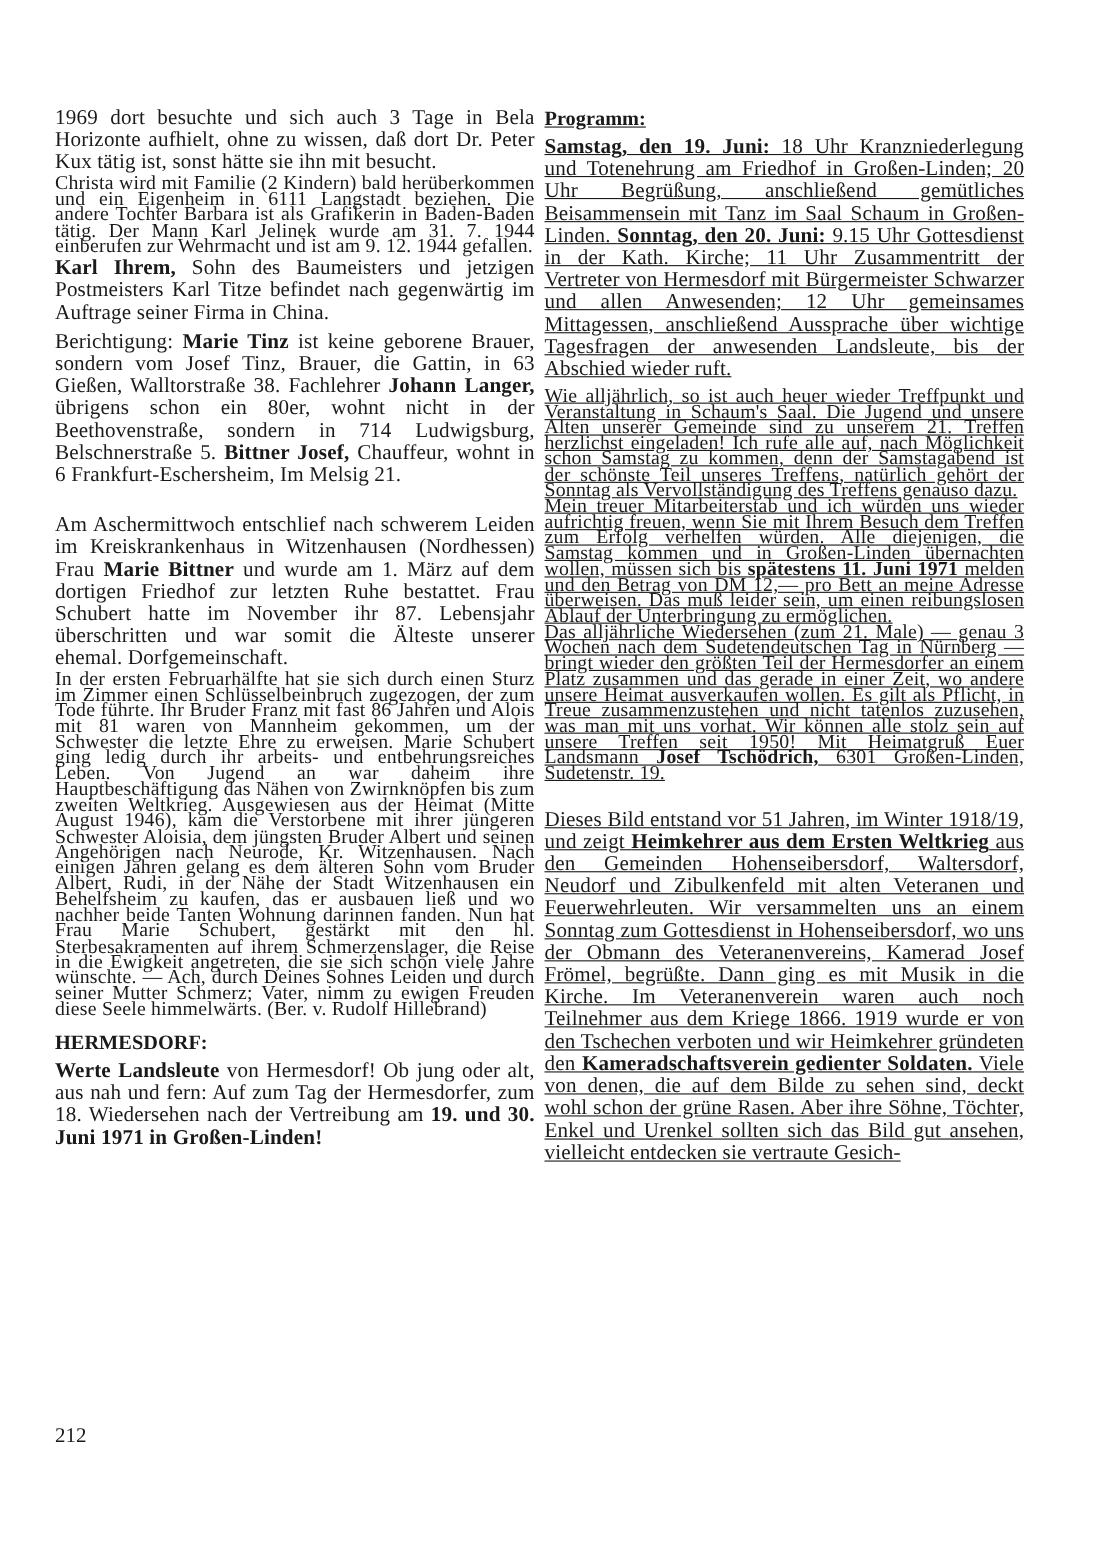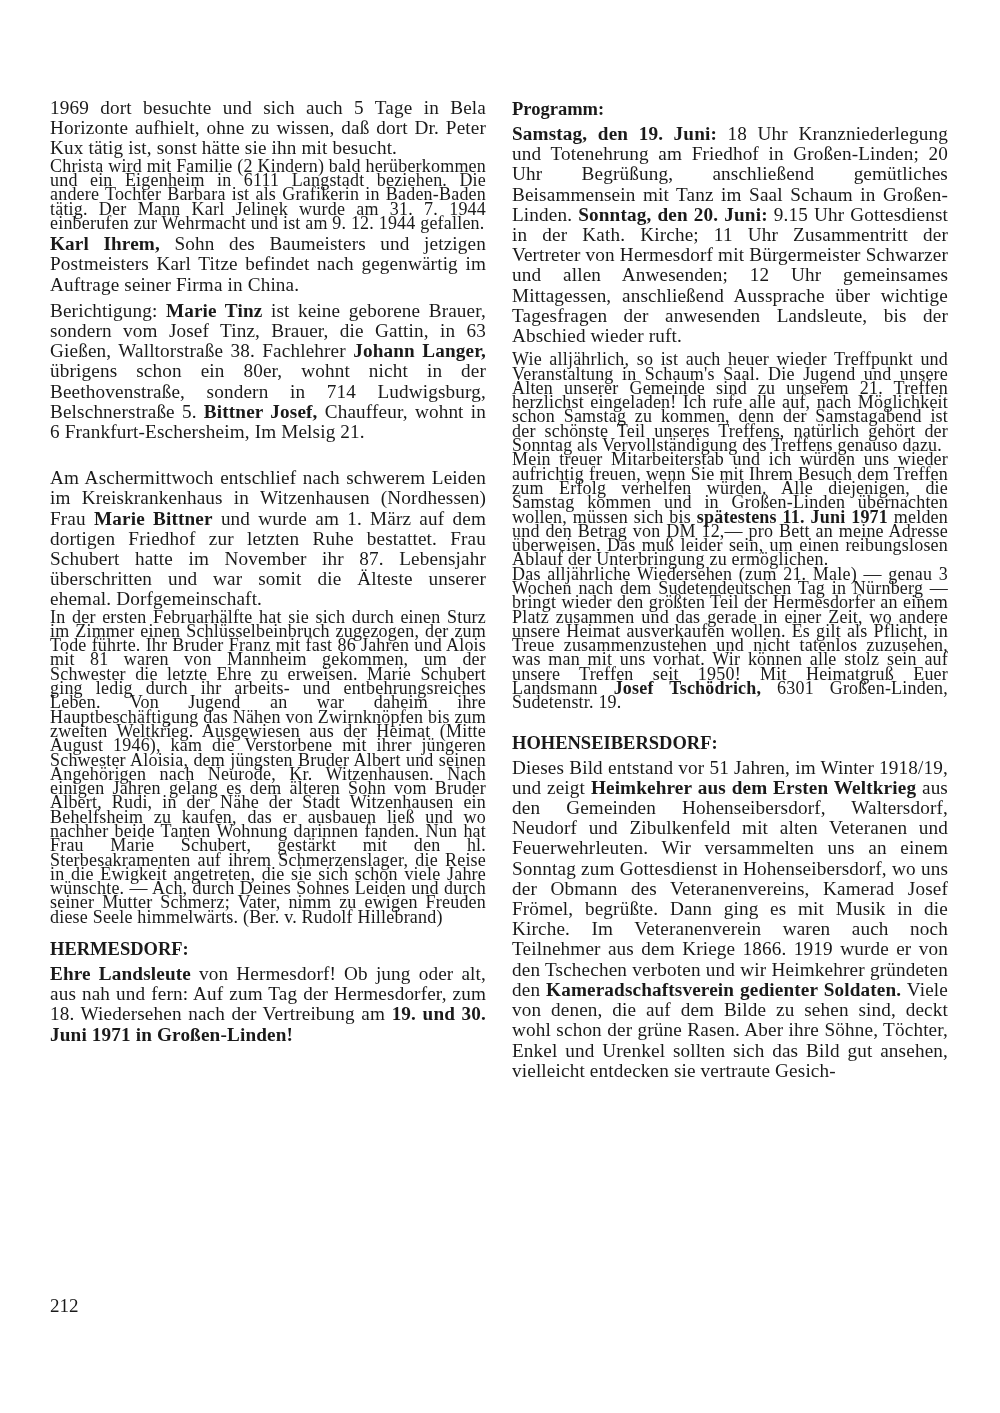"1969 dort besuchte und sich" p.lg { text: 5 -> 3 }
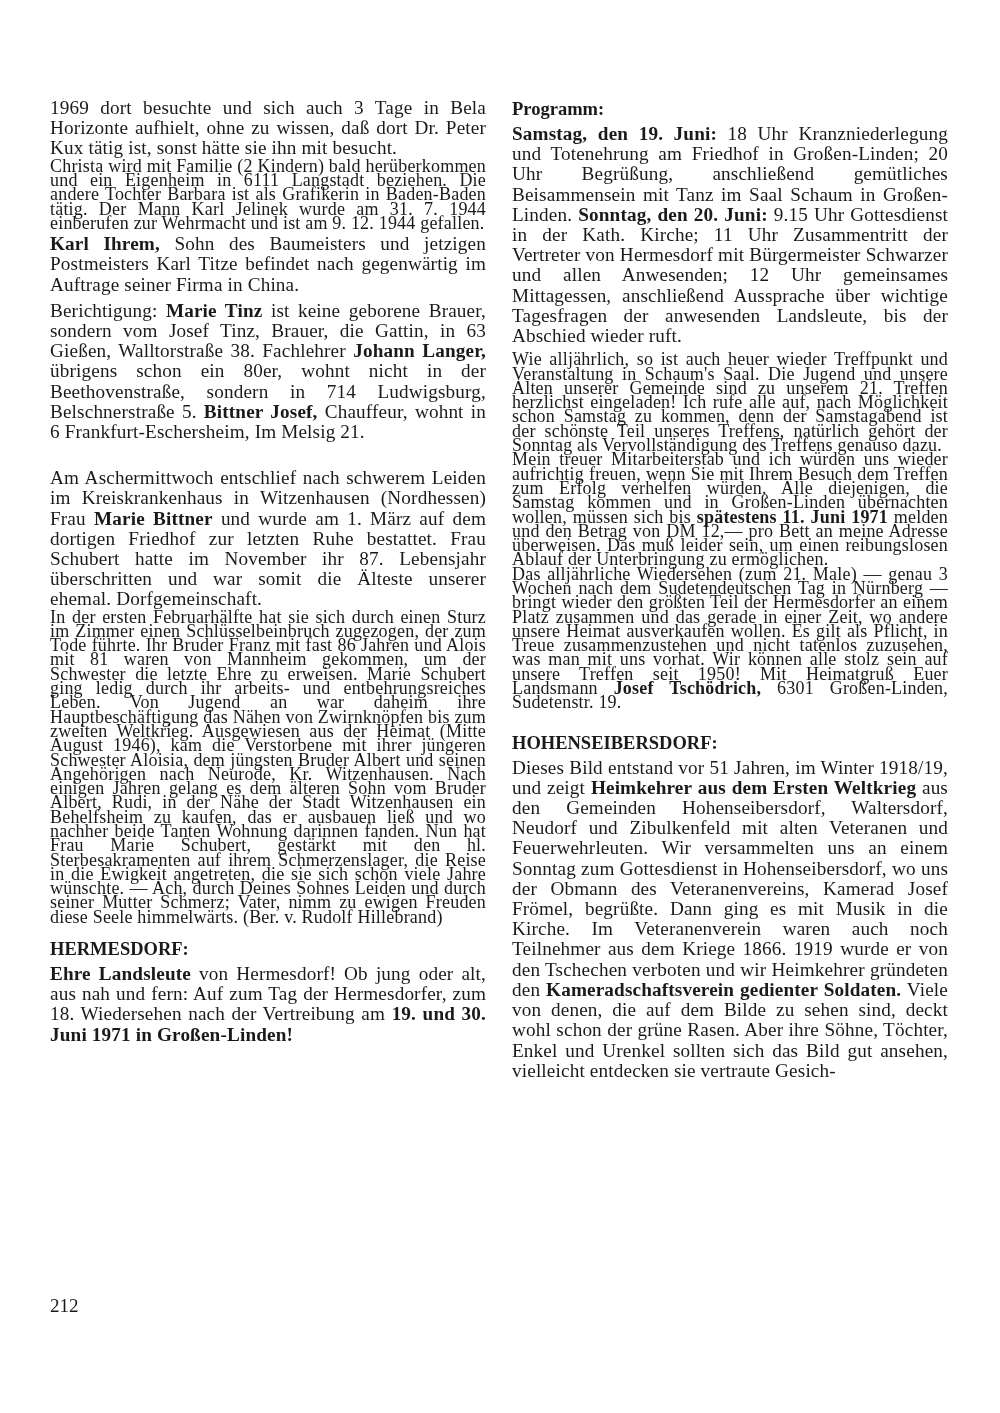"Programm:" .col.right { left: 512px -> 495px; text-decoration: none -> underline }
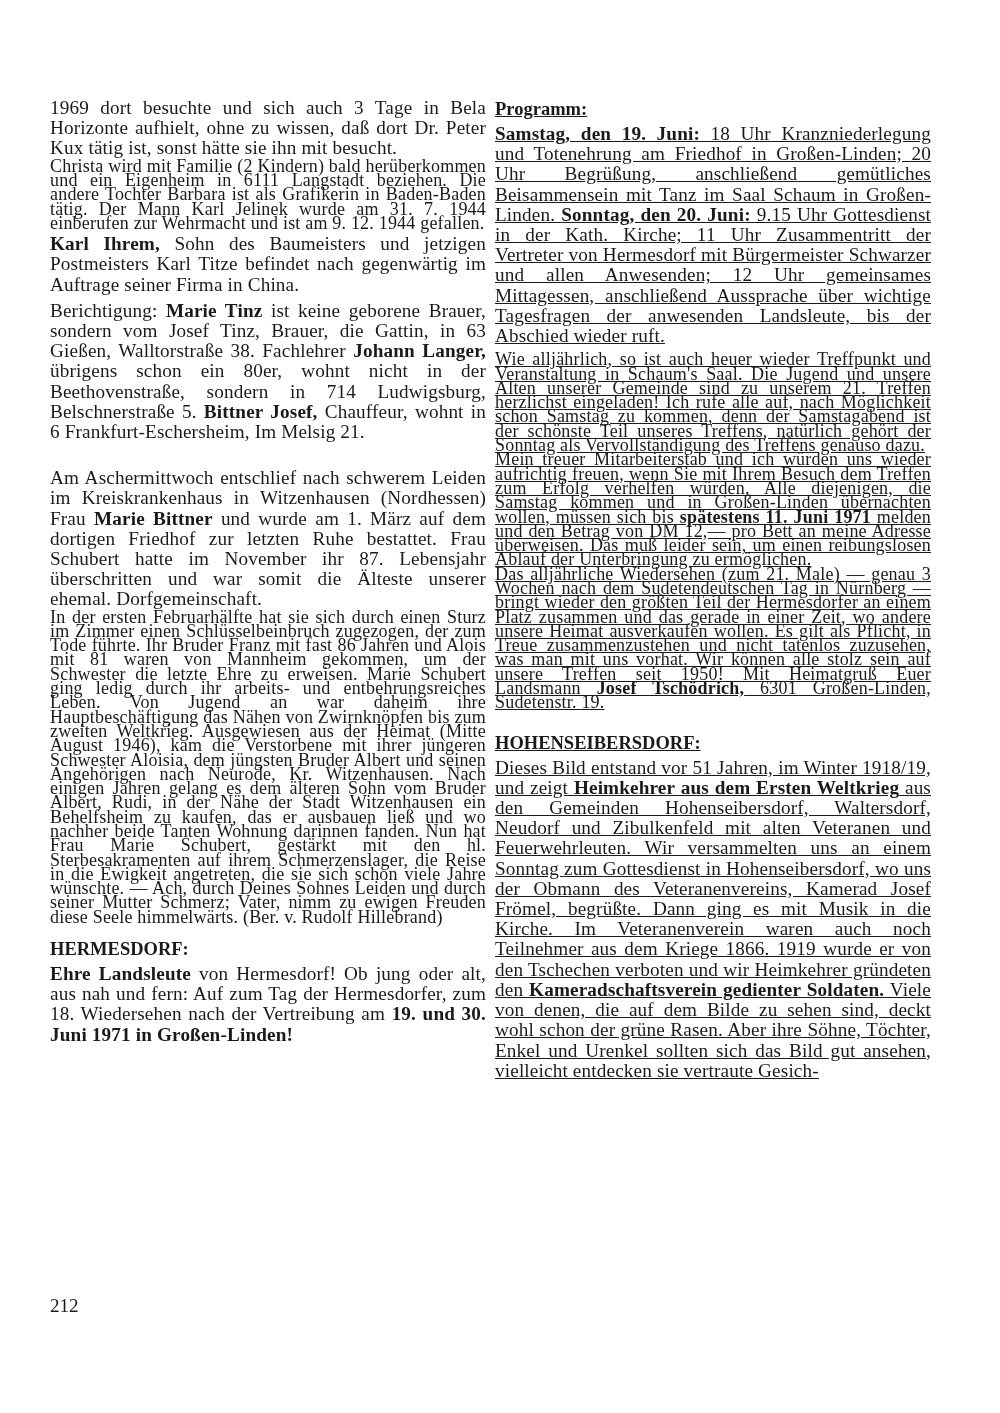"HOHENSEIBERSDORF:" h2.hd { html: <h2>HOHENSEIBERSDORF:</h2> -> none }
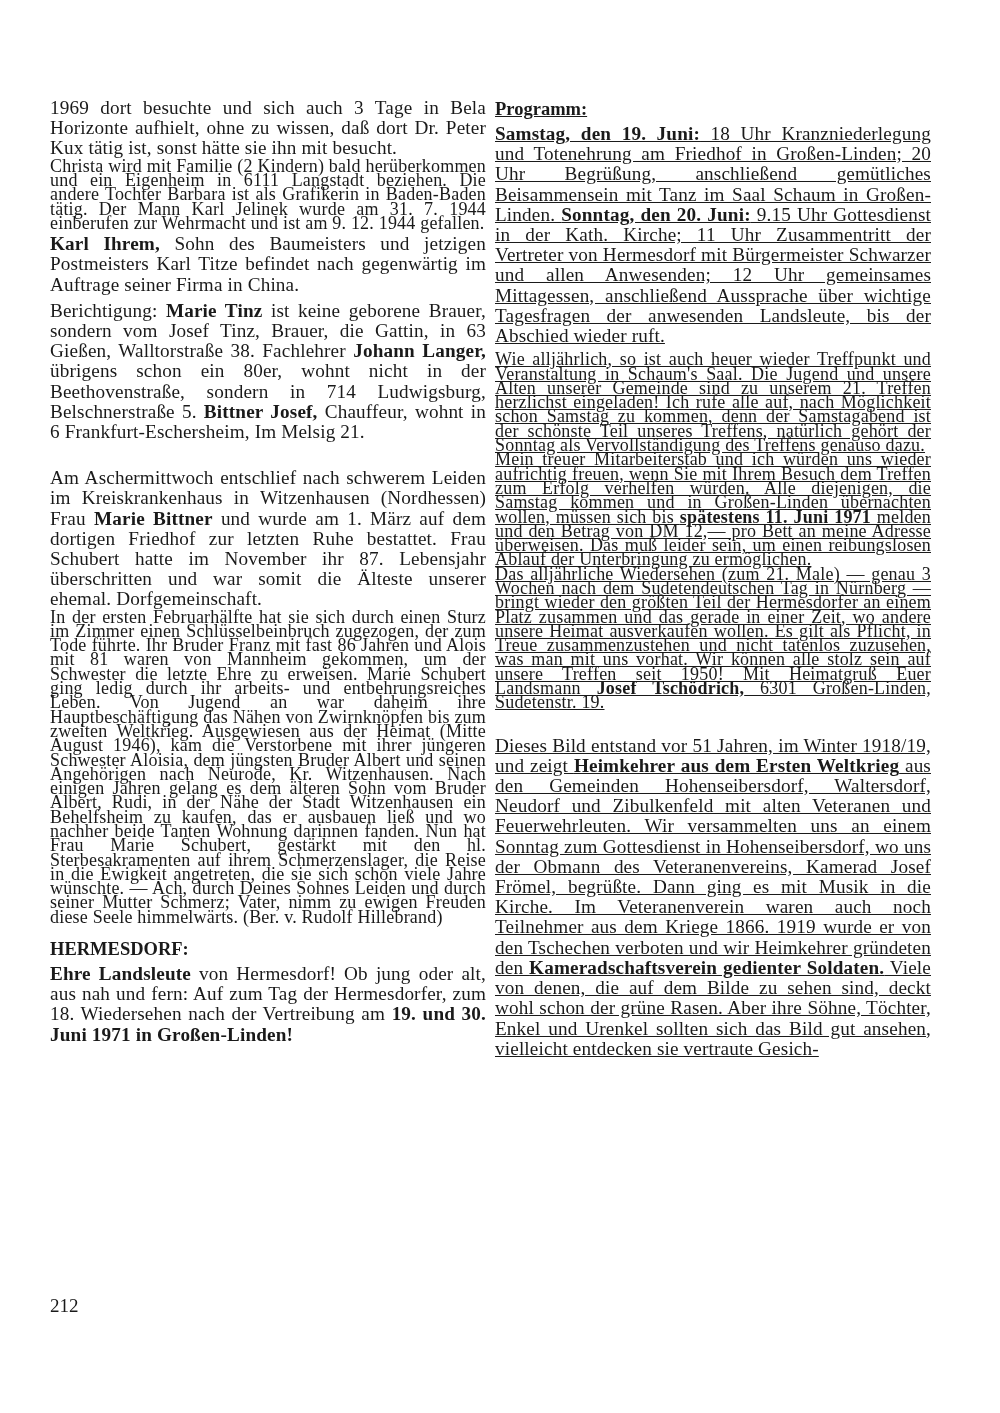"Ehre Landsleute" b { text: Ehre -> Werte }
